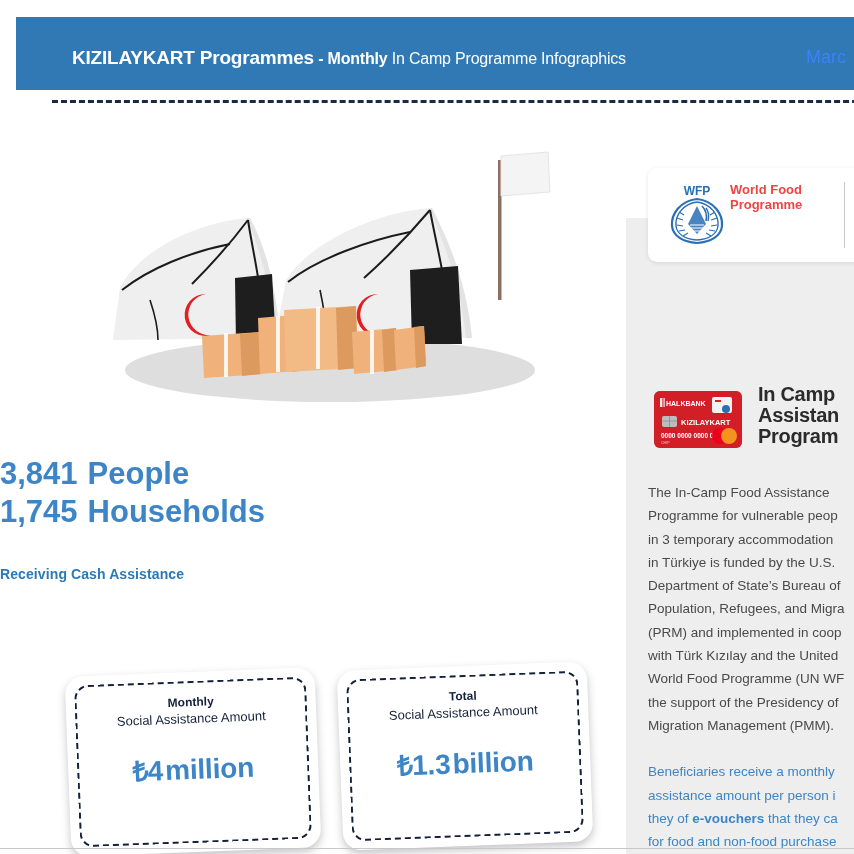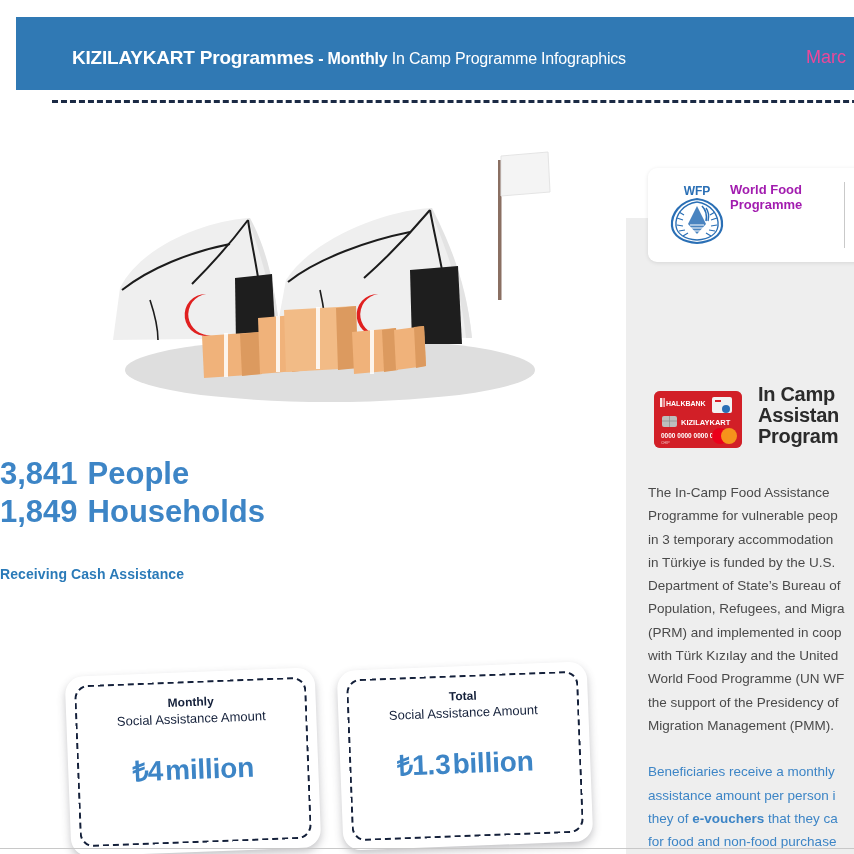"Marc" #header-date { color: #ec4899 -> #3b82f6 }
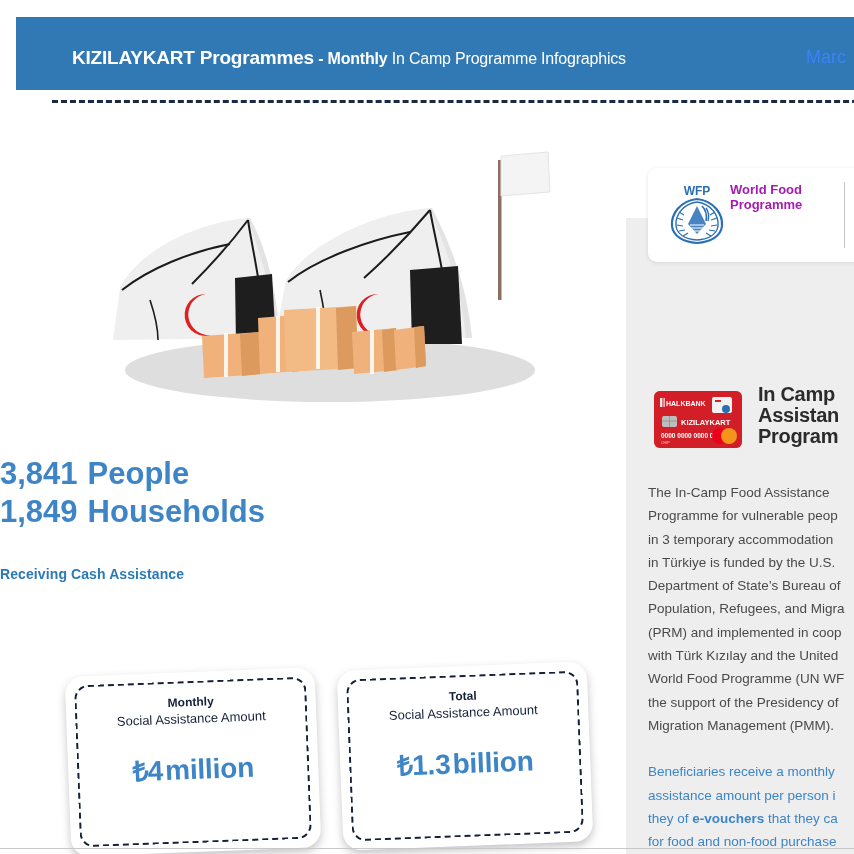"World Food" #wfp-text { color: #a21caf -> #ef4444 }
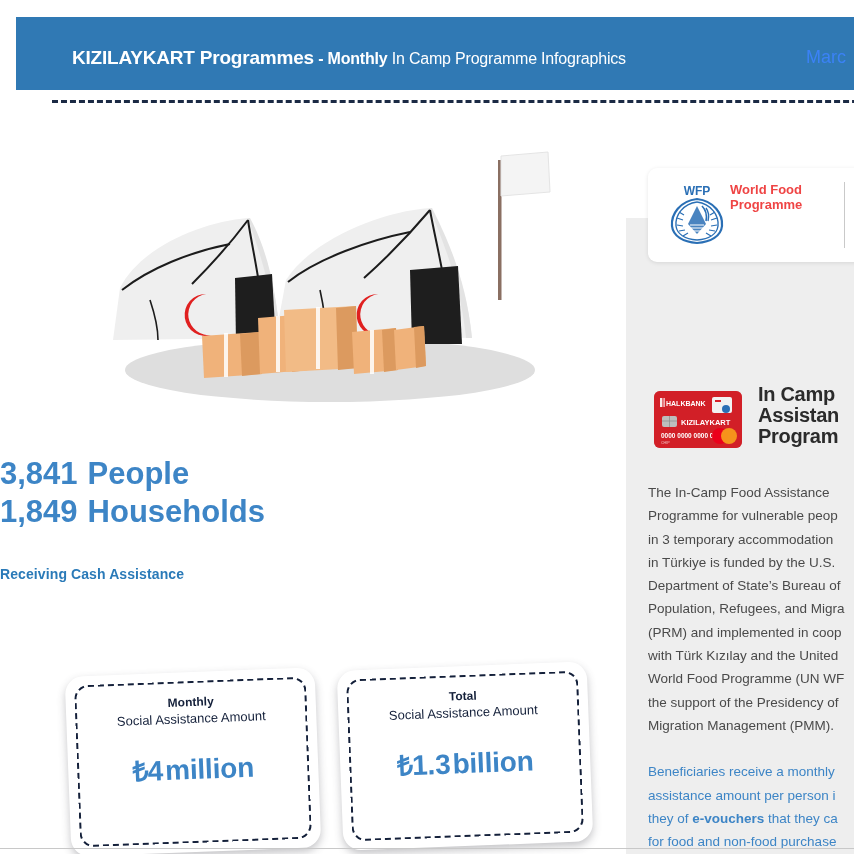"1,849" span.stat-num { text: 1,849 -> 1,745 }
